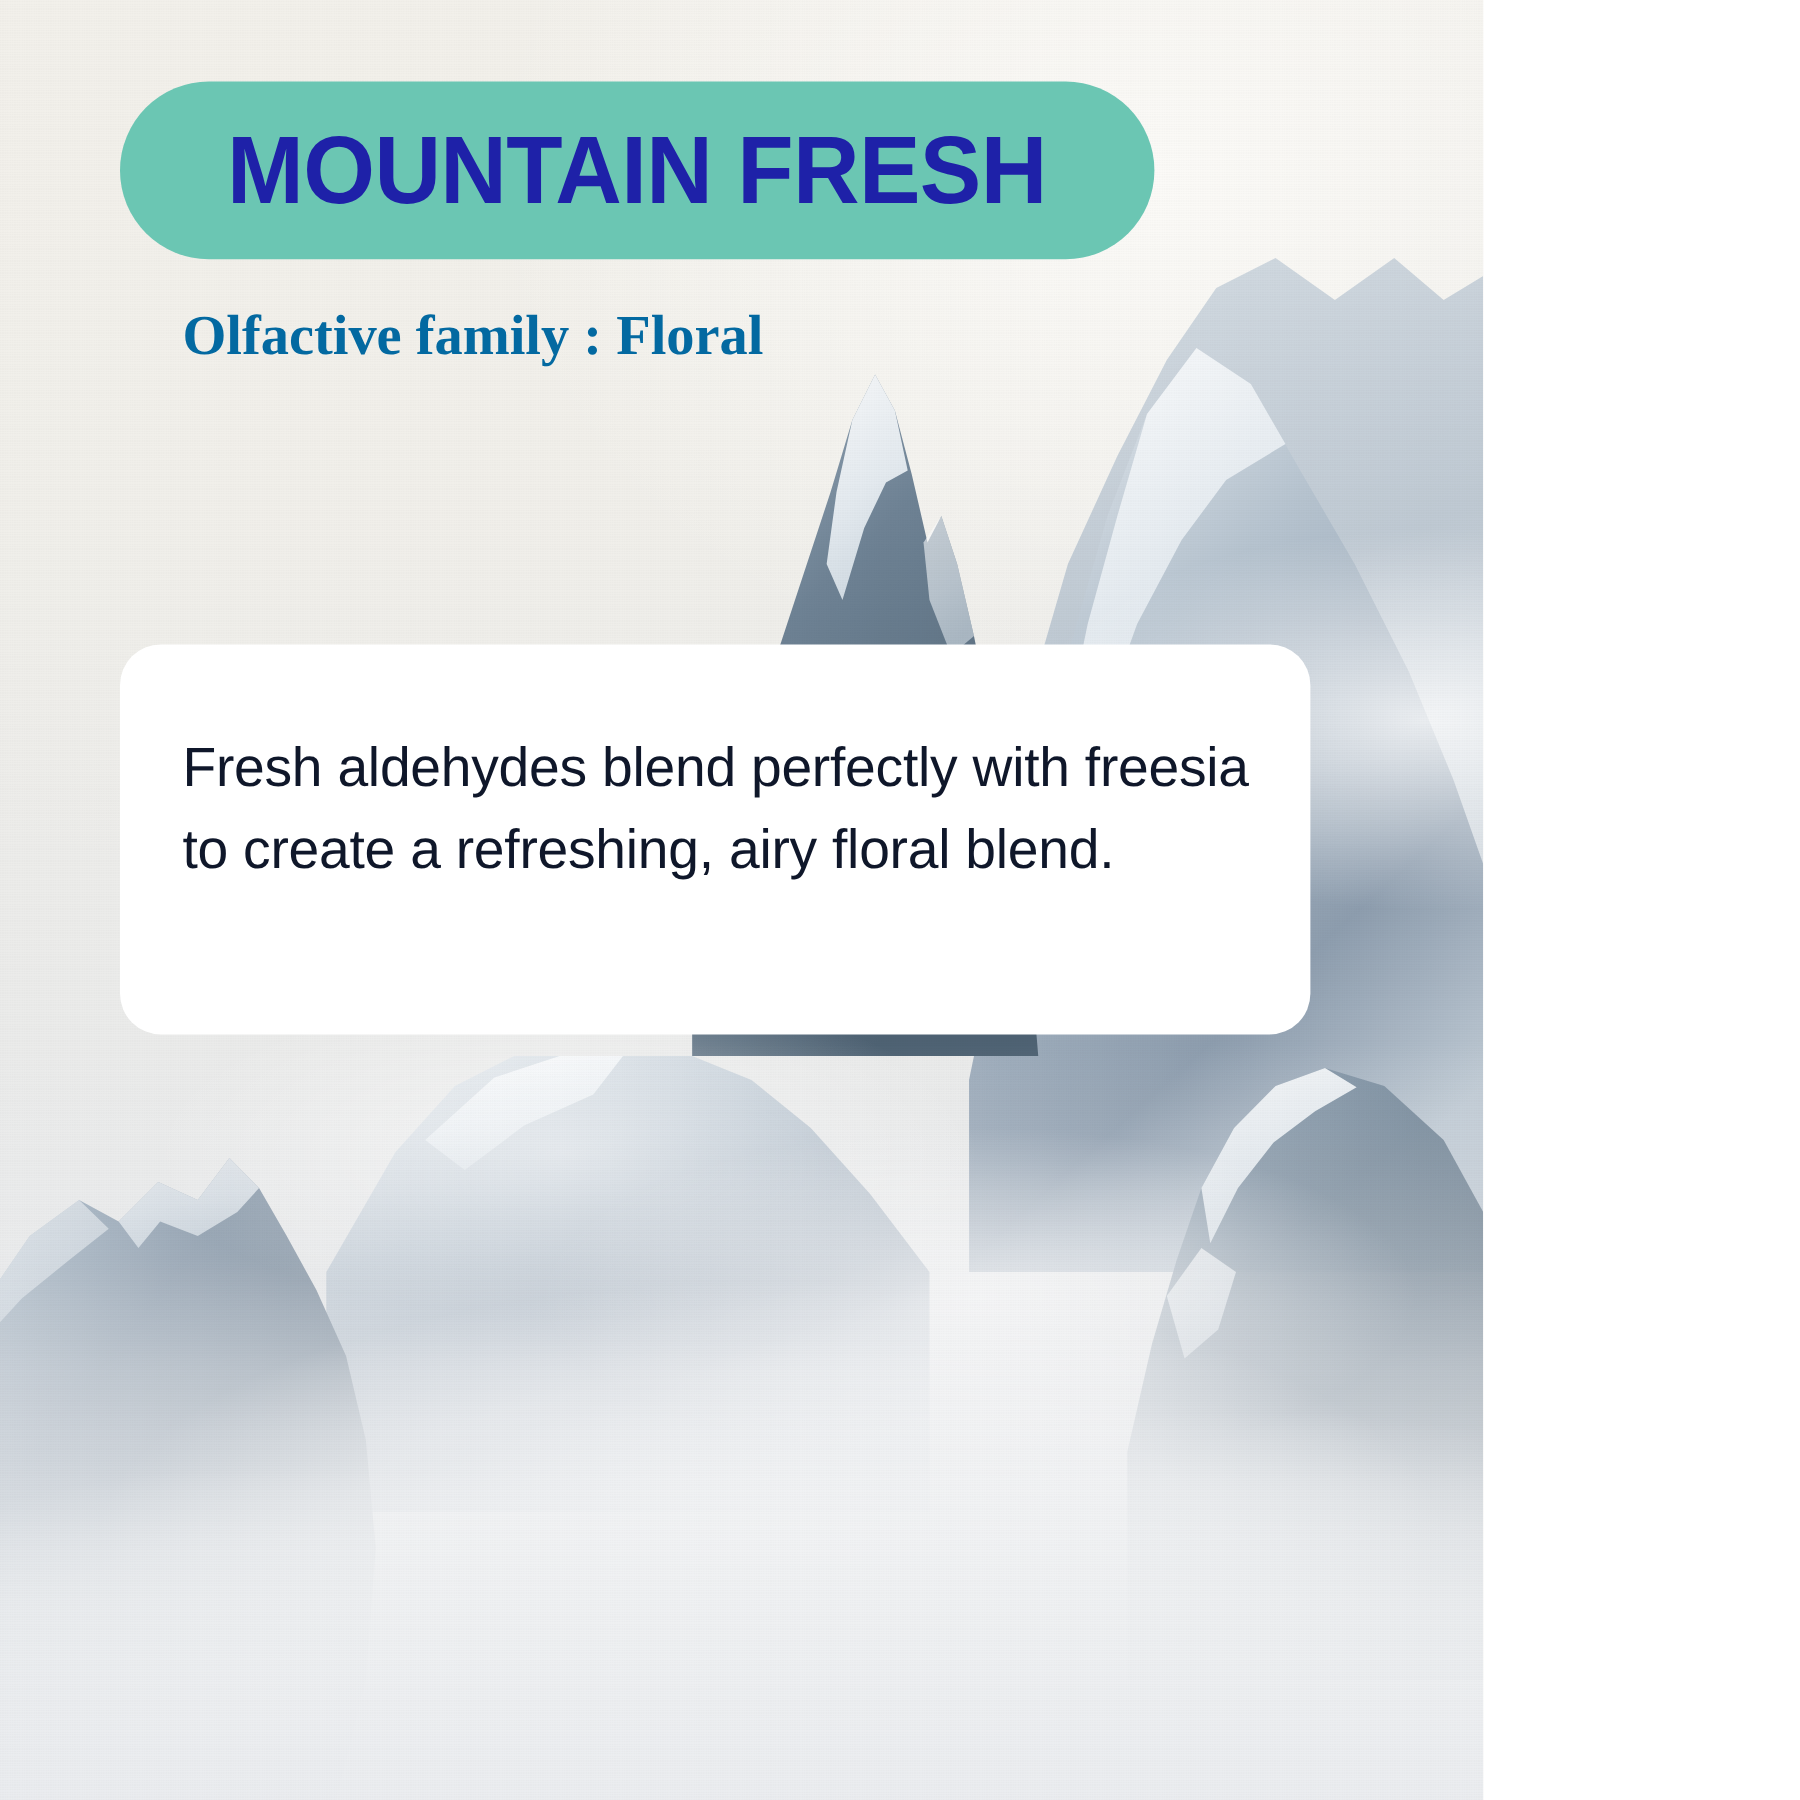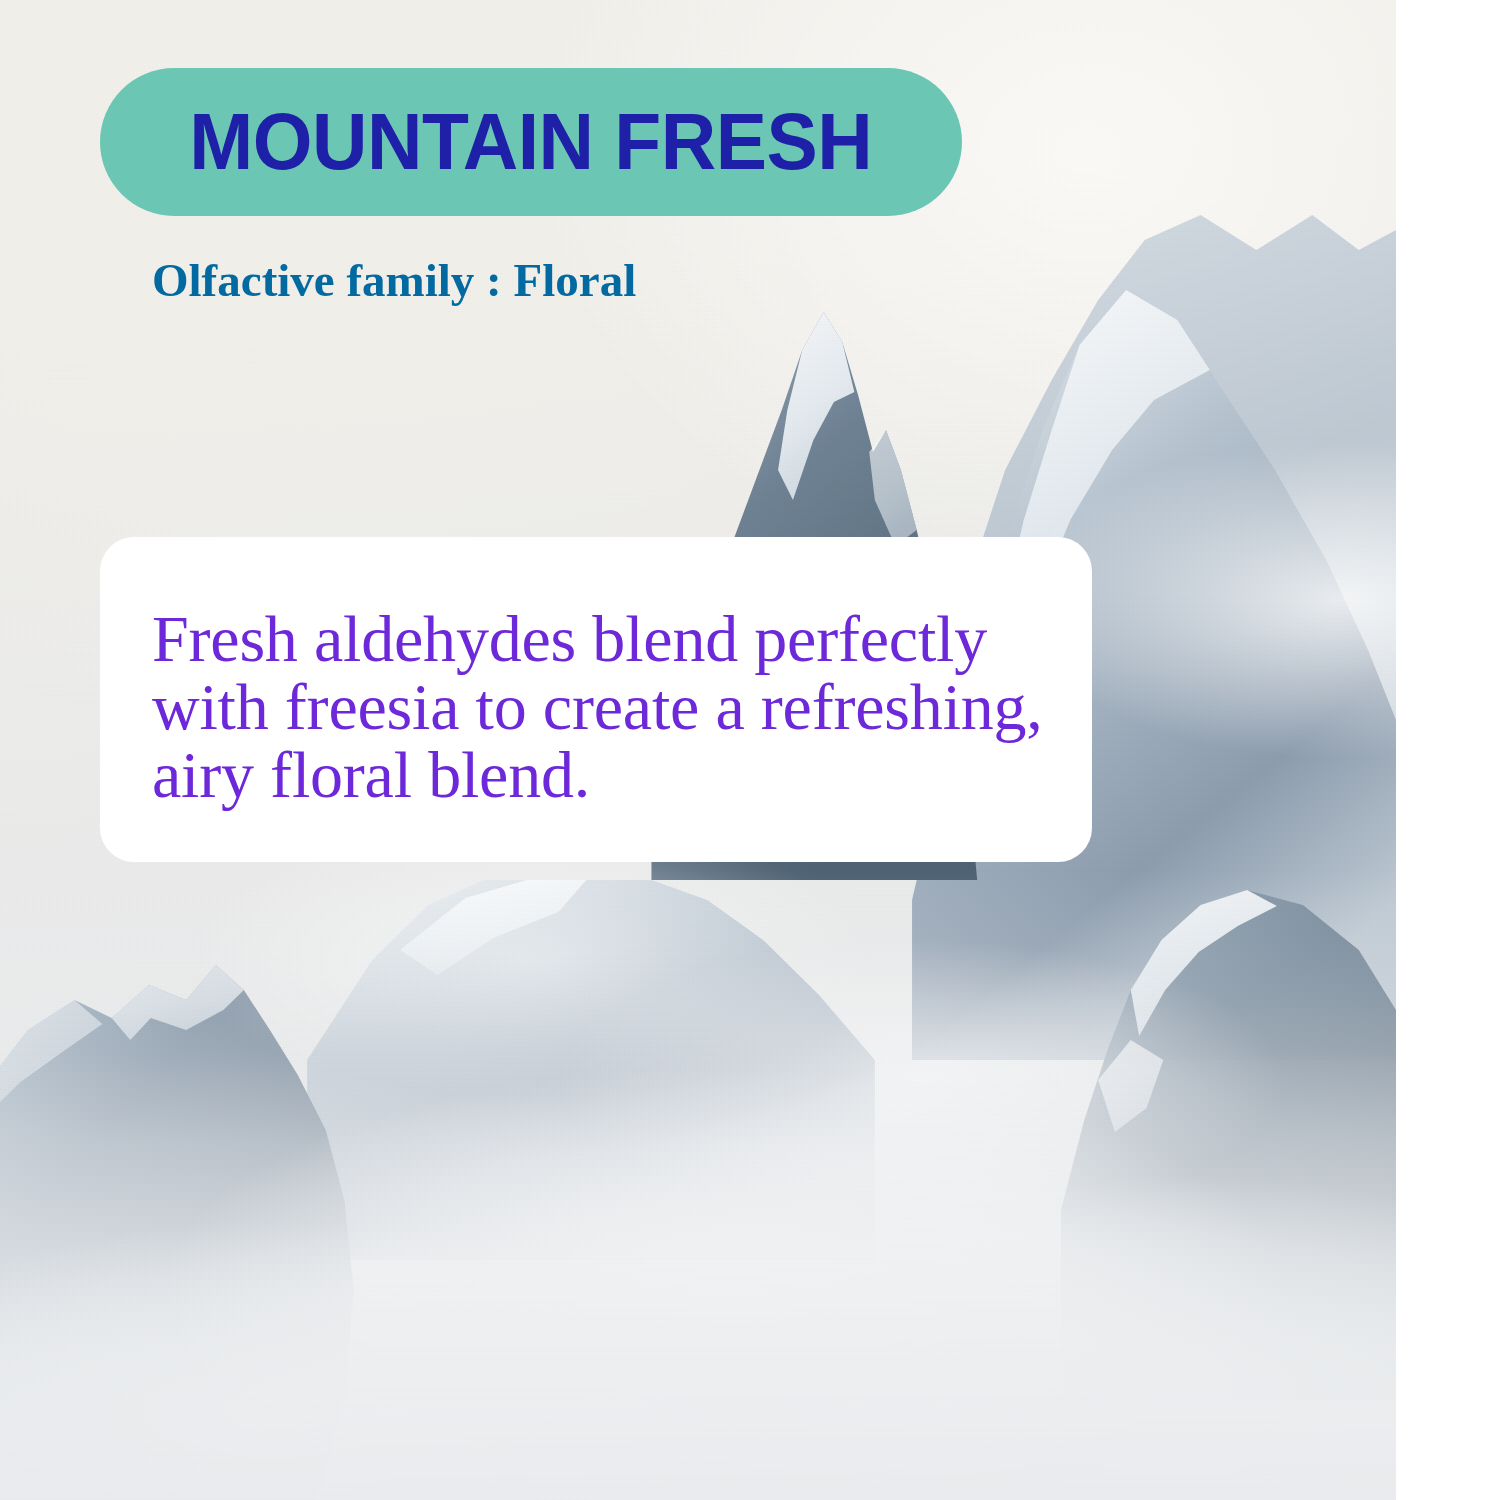"MOUNTAIN FRESH" #canvas { width: 1396px -> 1236px }
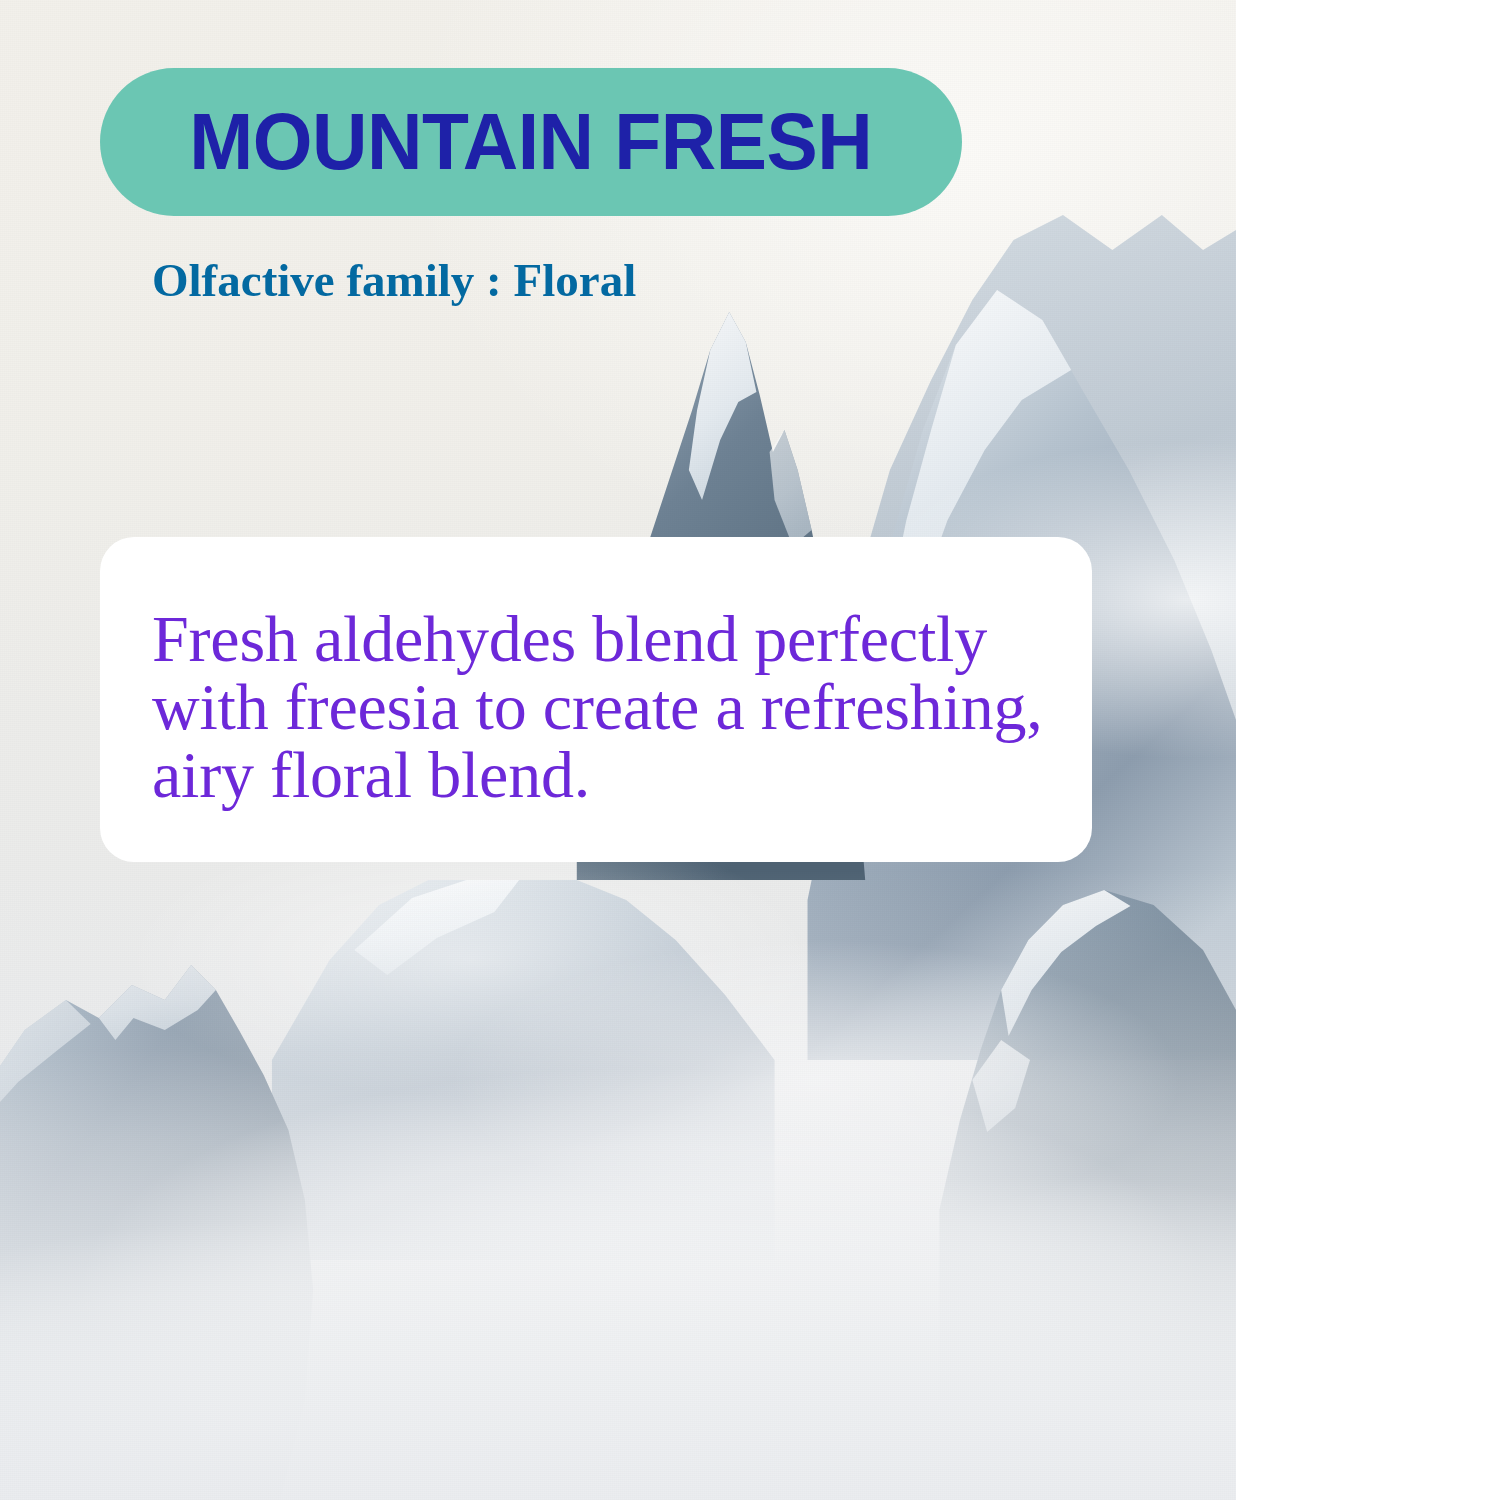"Fresh aldehydes blend perfectly with" .desc-text { color: #6d28d9 -> #0f172a; font-family: Liberation Serif, serif -> Liberation Sans, sans-serif; font-size: 66px -> 46px }
